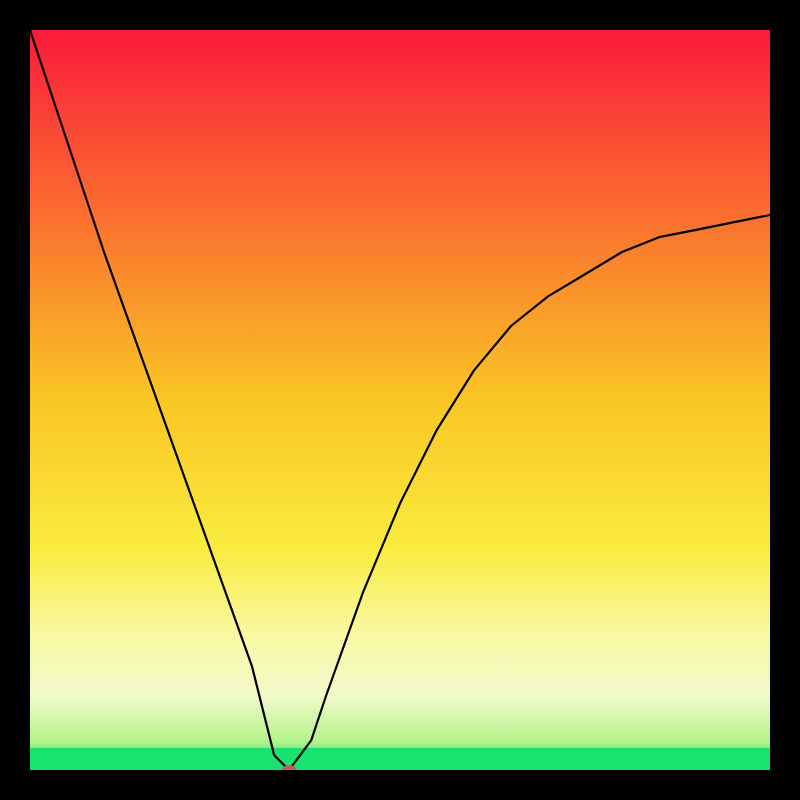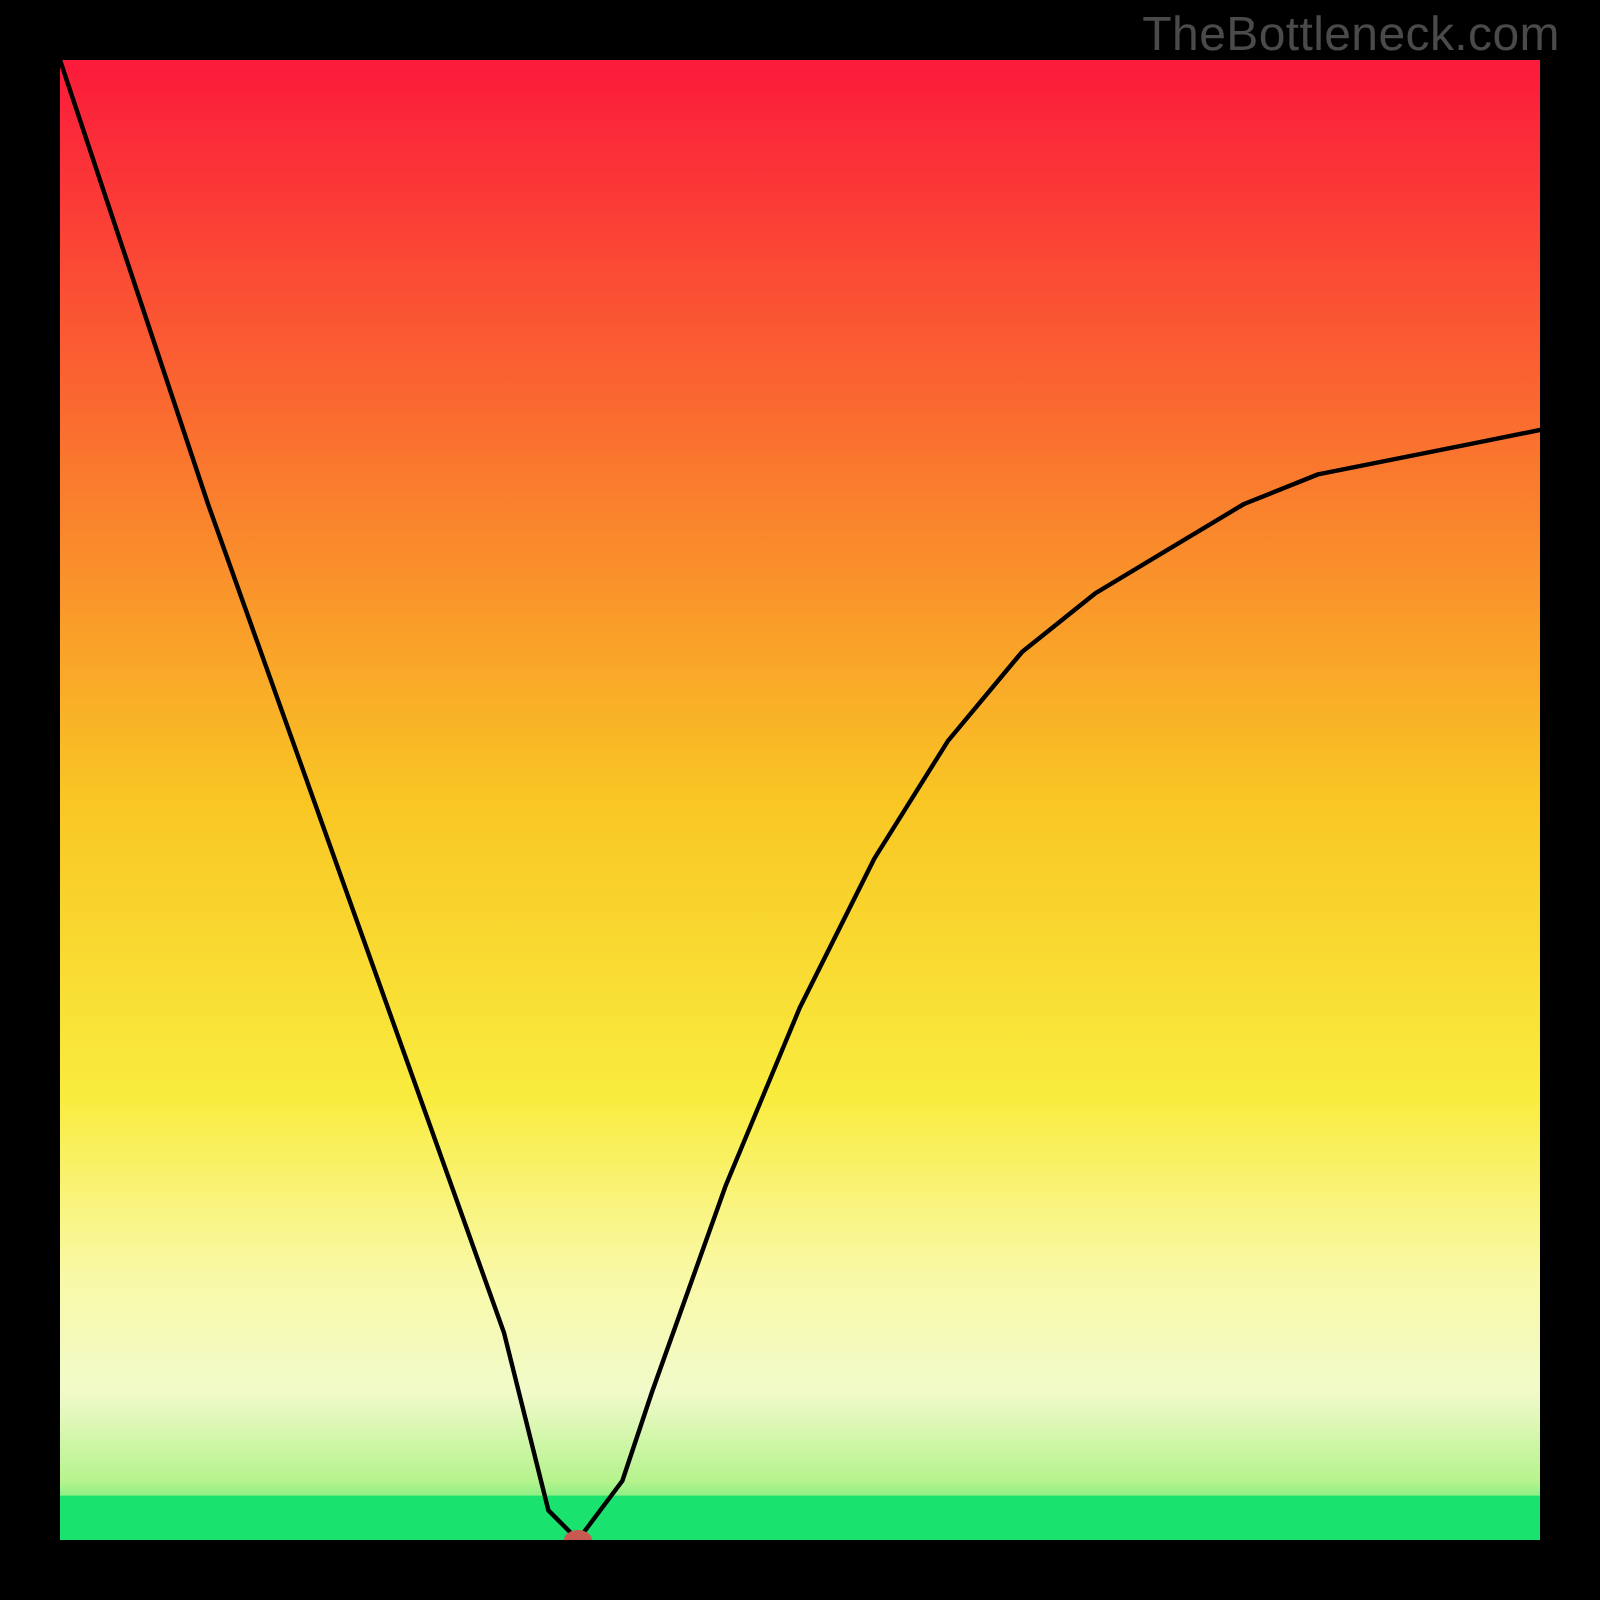"TheBottleneck.com" div.watermark { html: <div>TheBottleneck.com</div> -> none }
